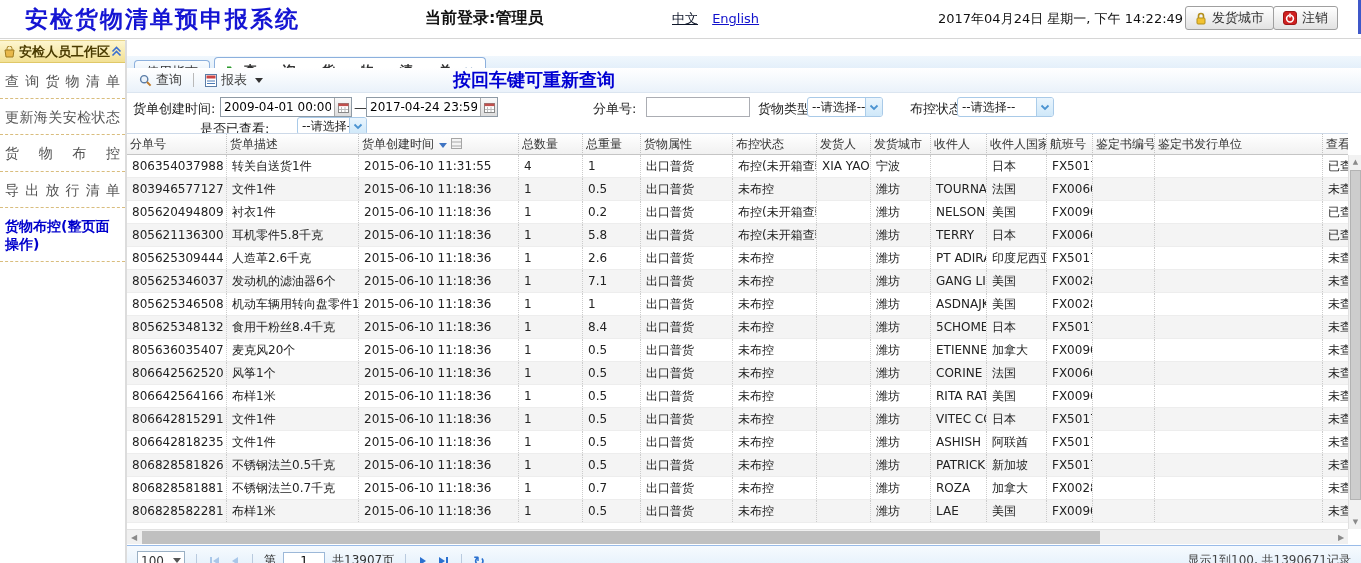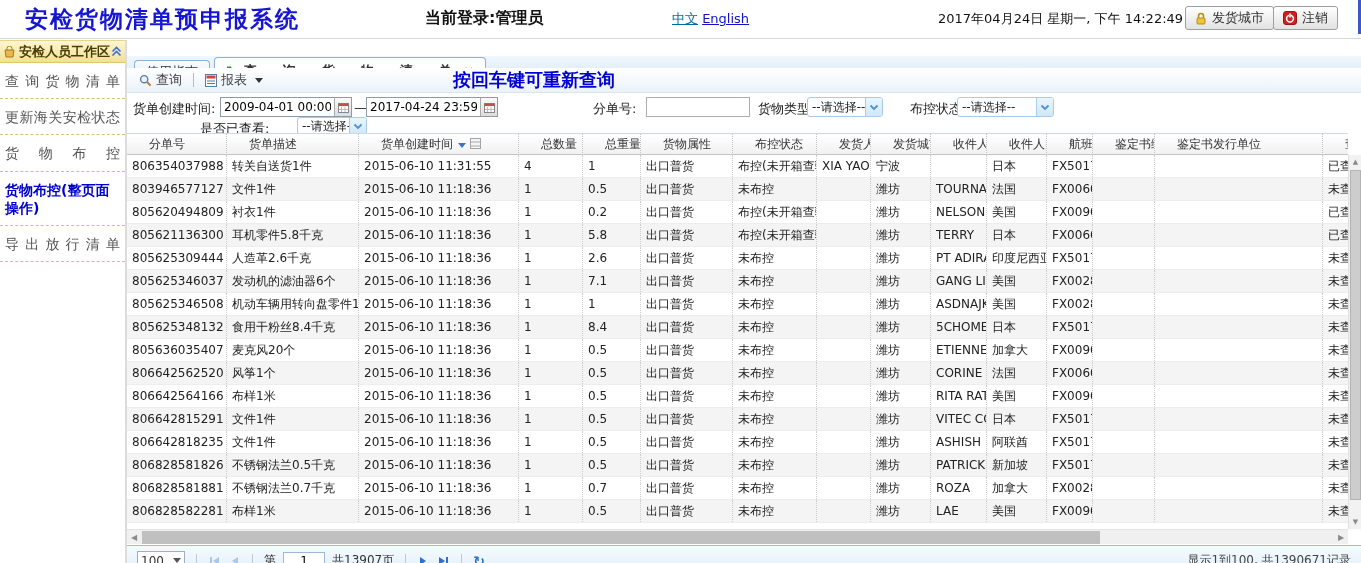"中文" .lang-zh { color: #0369a1 -> #0f172a; margin-right: none -> 10px }
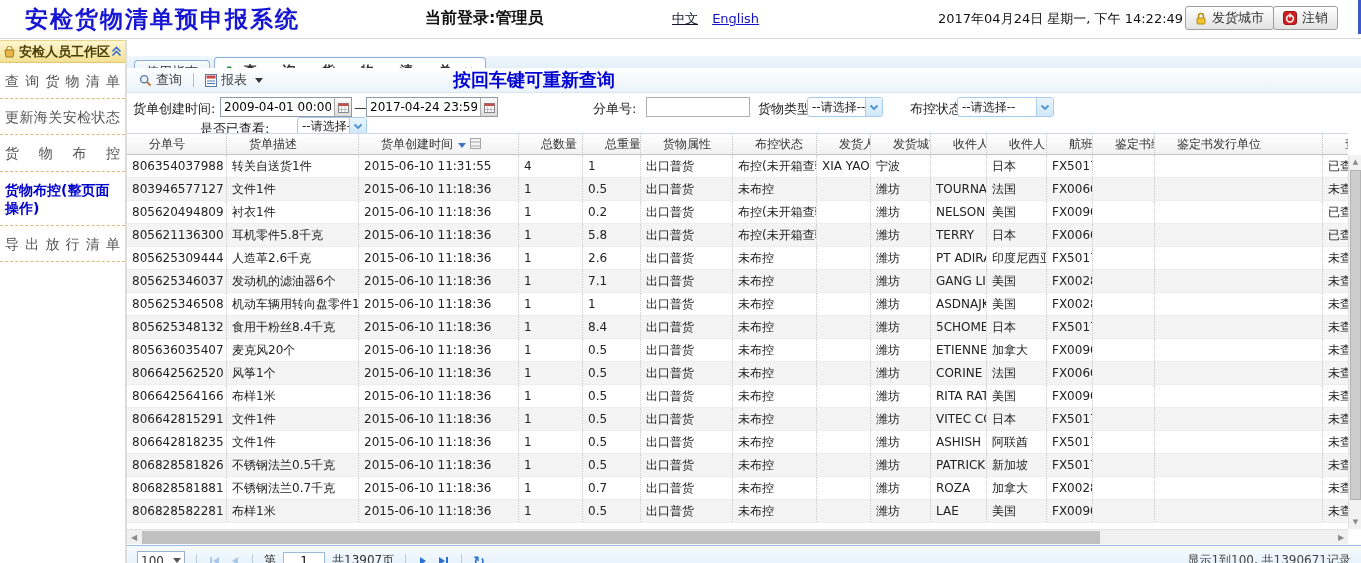"分单号" .gh-cell { padding-left: 22px -> 3px }
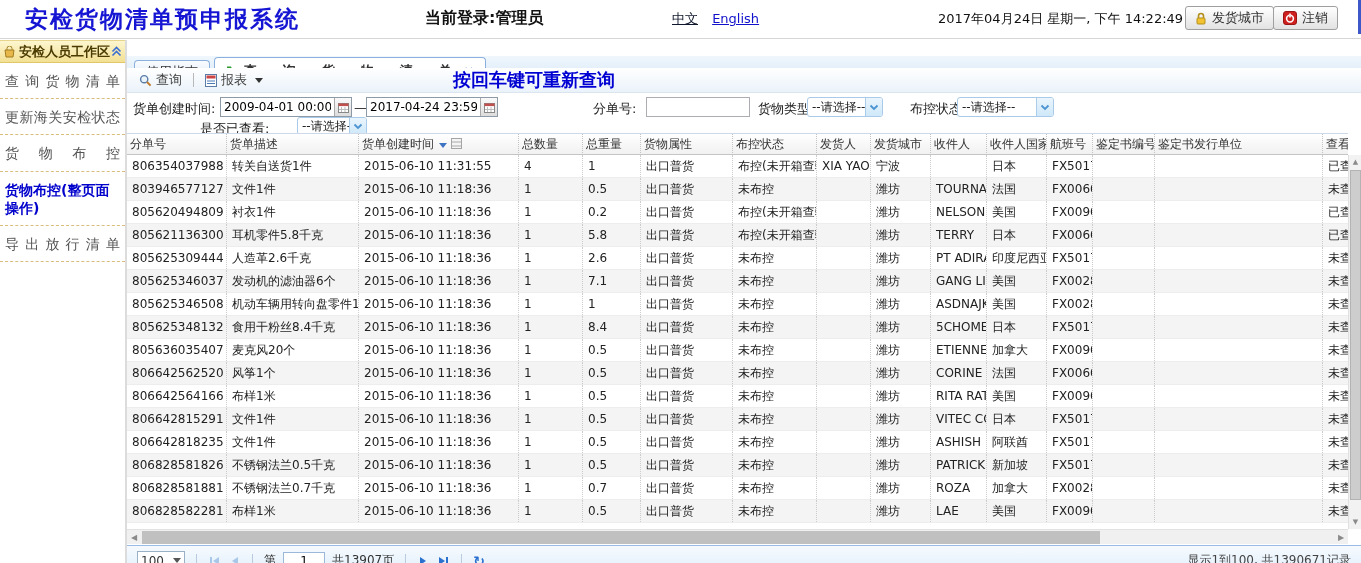"货物布控(整页面操作)" div.side-item { order: before "导出放行清单" -> after "导出放行清单" }
